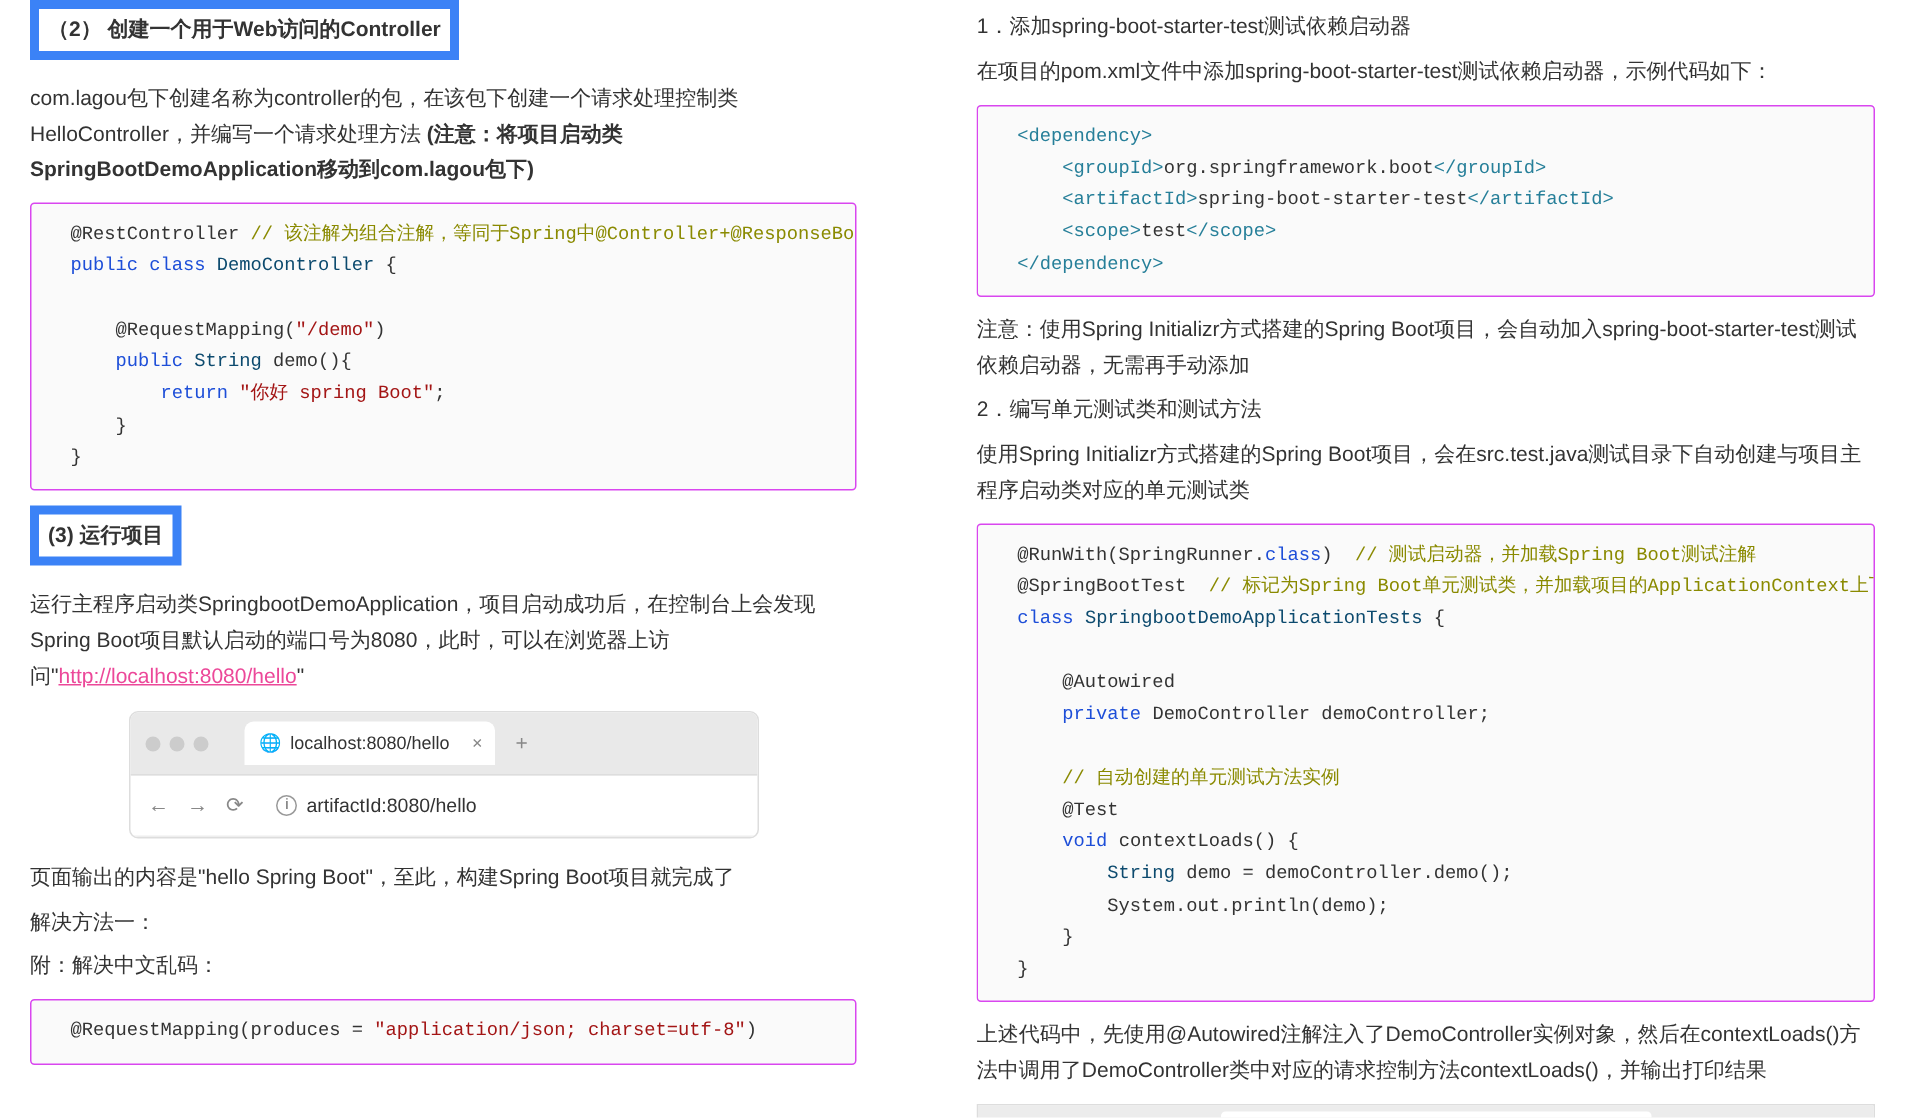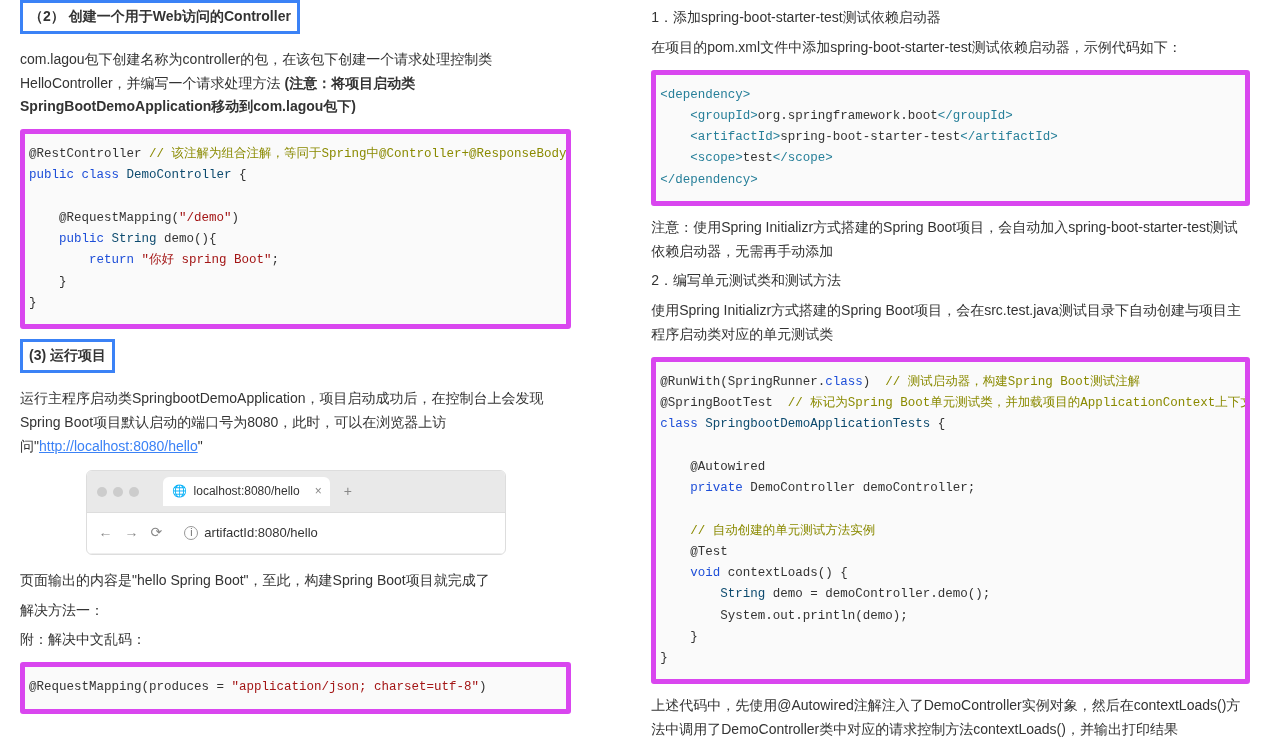"（2） 创建一个用于Web访问的Controller" .redbox { border: 3px solid #3b82f6 -> 6px solid #3b82f6 }
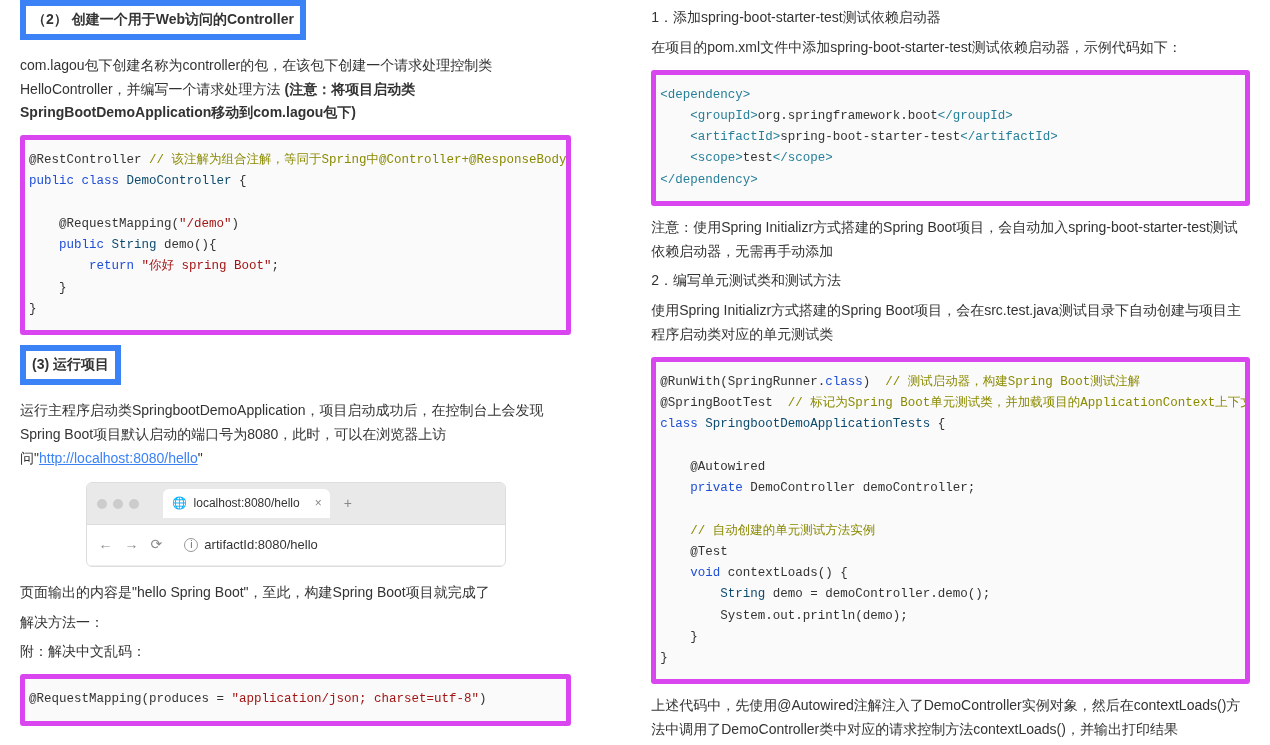"<dependency>" pre.codeblock { border: 5px solid #d946ef -> 1px solid #d946ef; padding: 10px 4px -> 10px 26px }
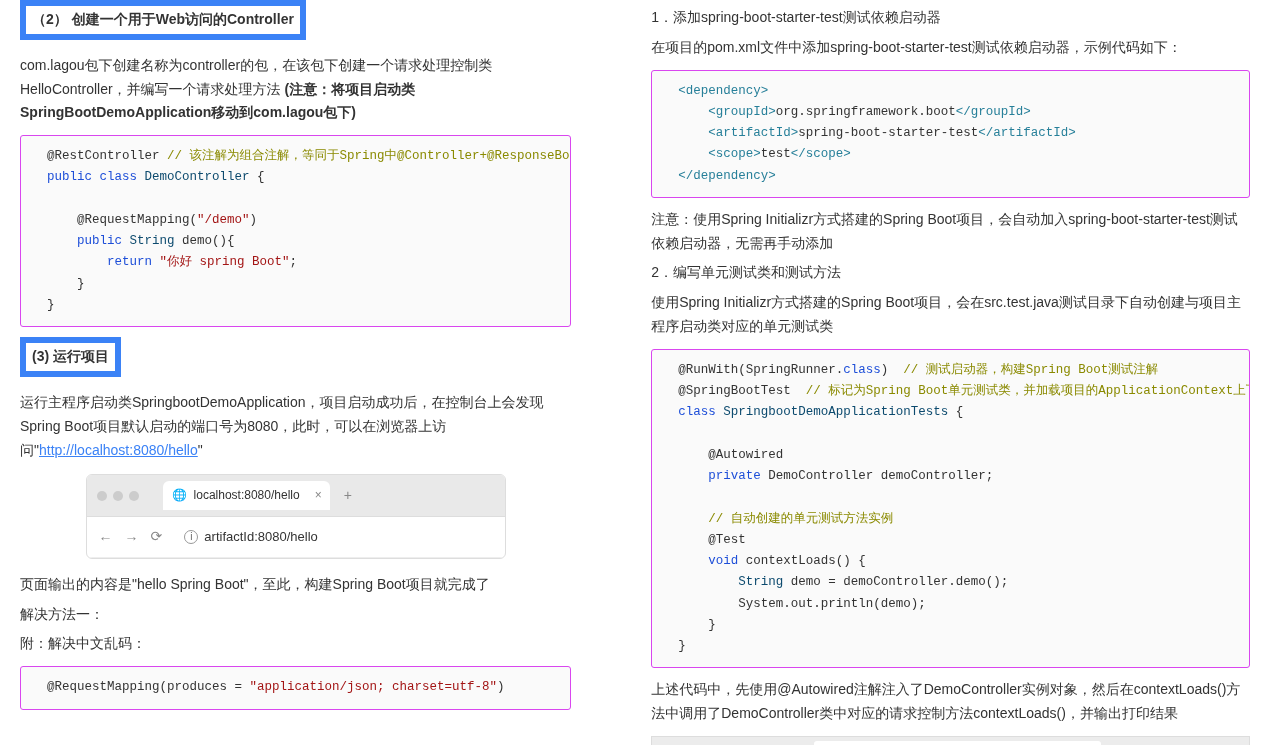"// 测试启动器，构建Spring Boot测试注解" span.c-cmt { text: 构建Spring -> 并加载Spring }
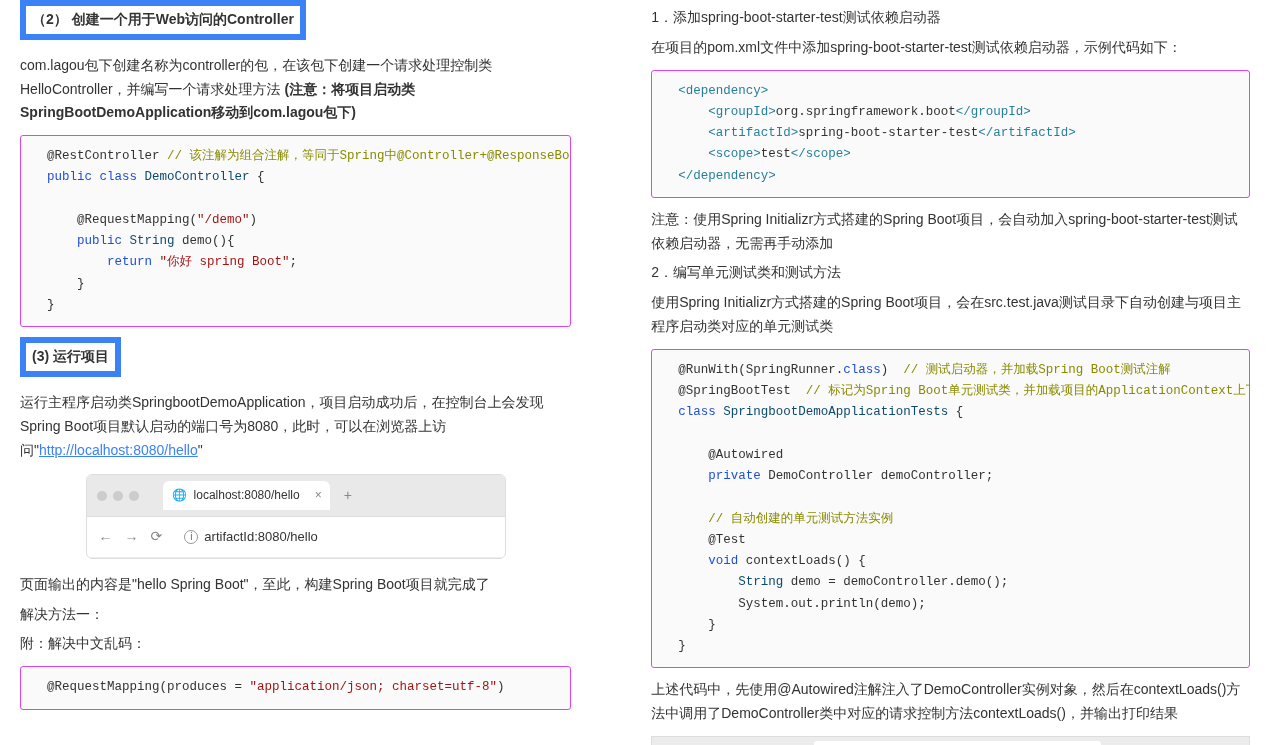"http://localhost:8080/hello" a { color: #3b82f6 -> #ec4899 }
